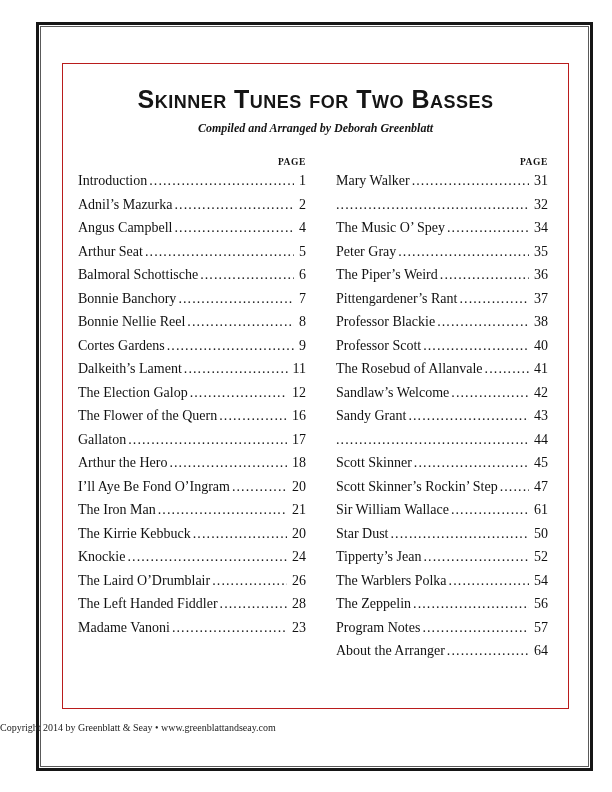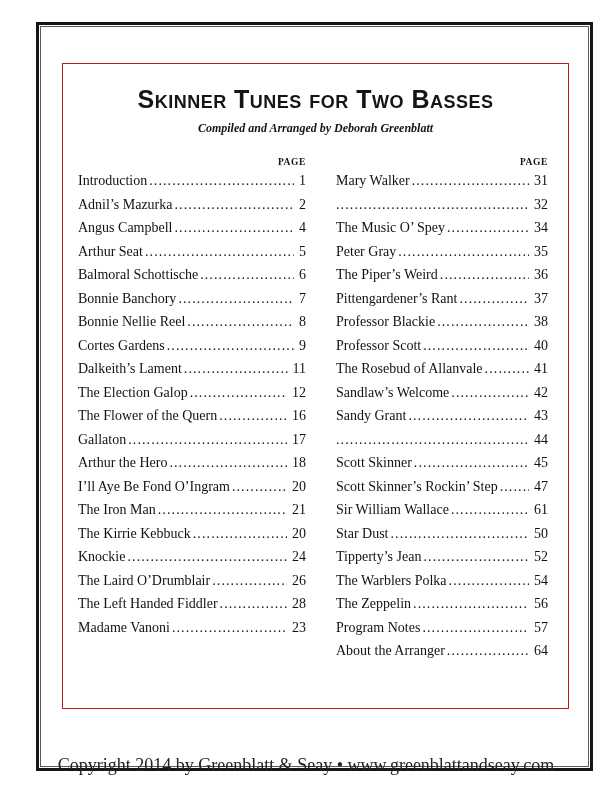"Copyright 2014 by Greenblatt &" .footer { font-size: 18px -> 10px; margin-top: 33px -> none; text-align: center -> none }
